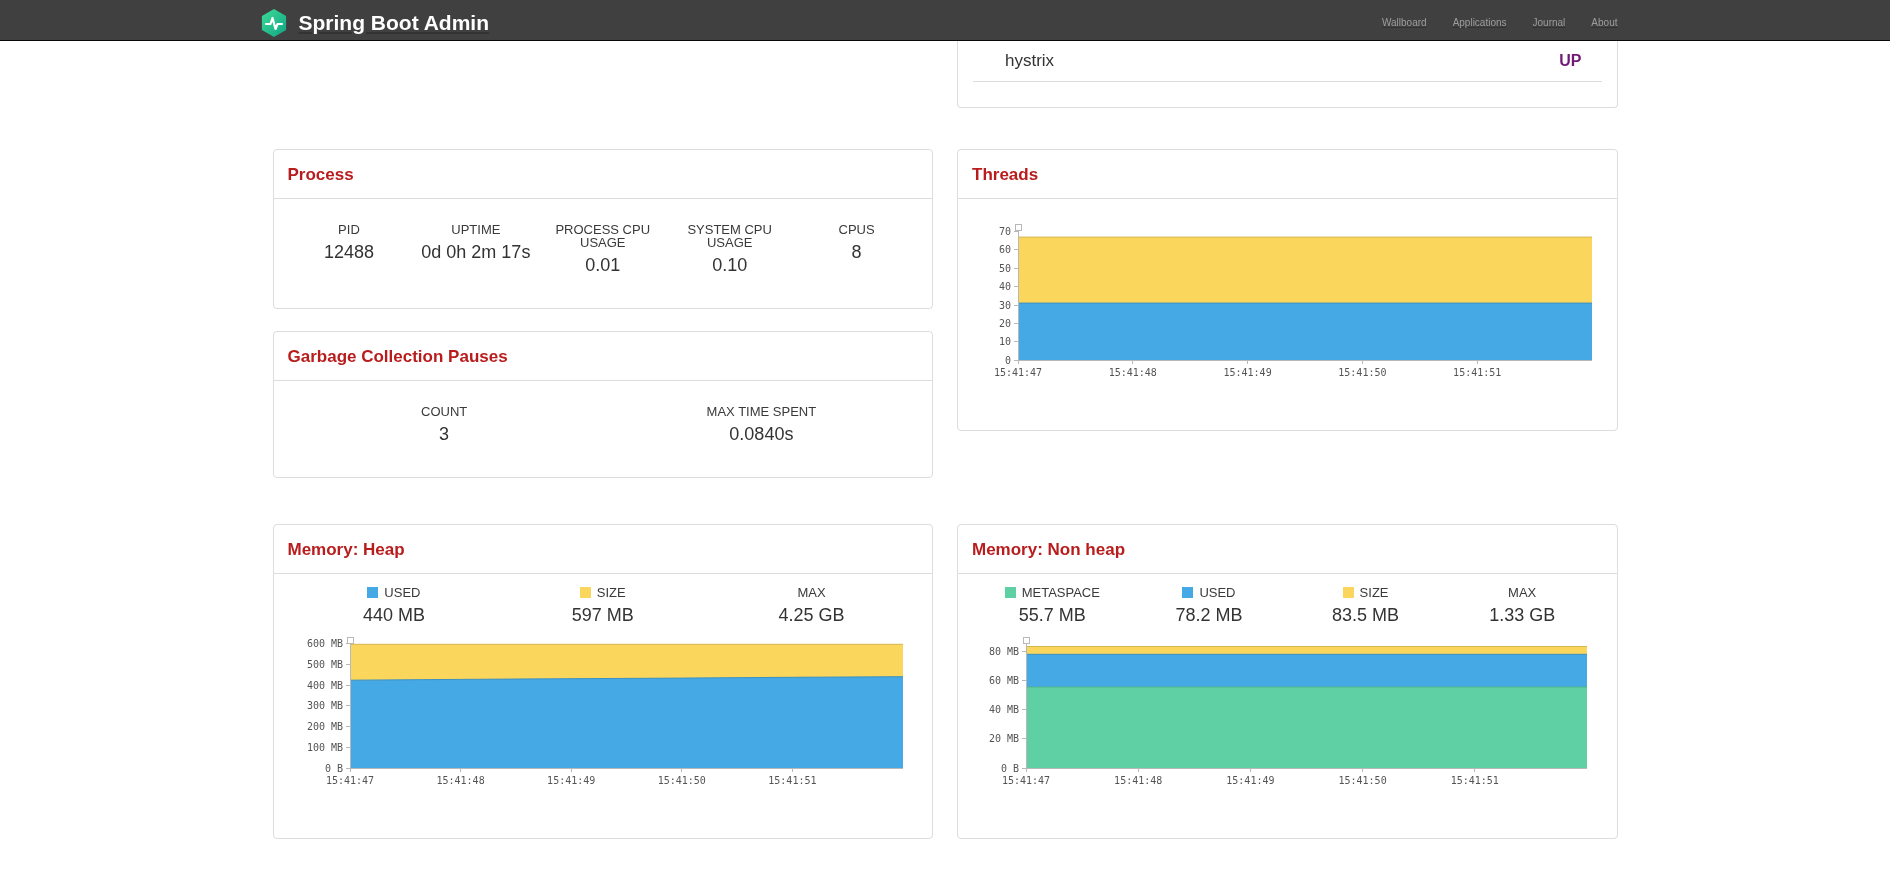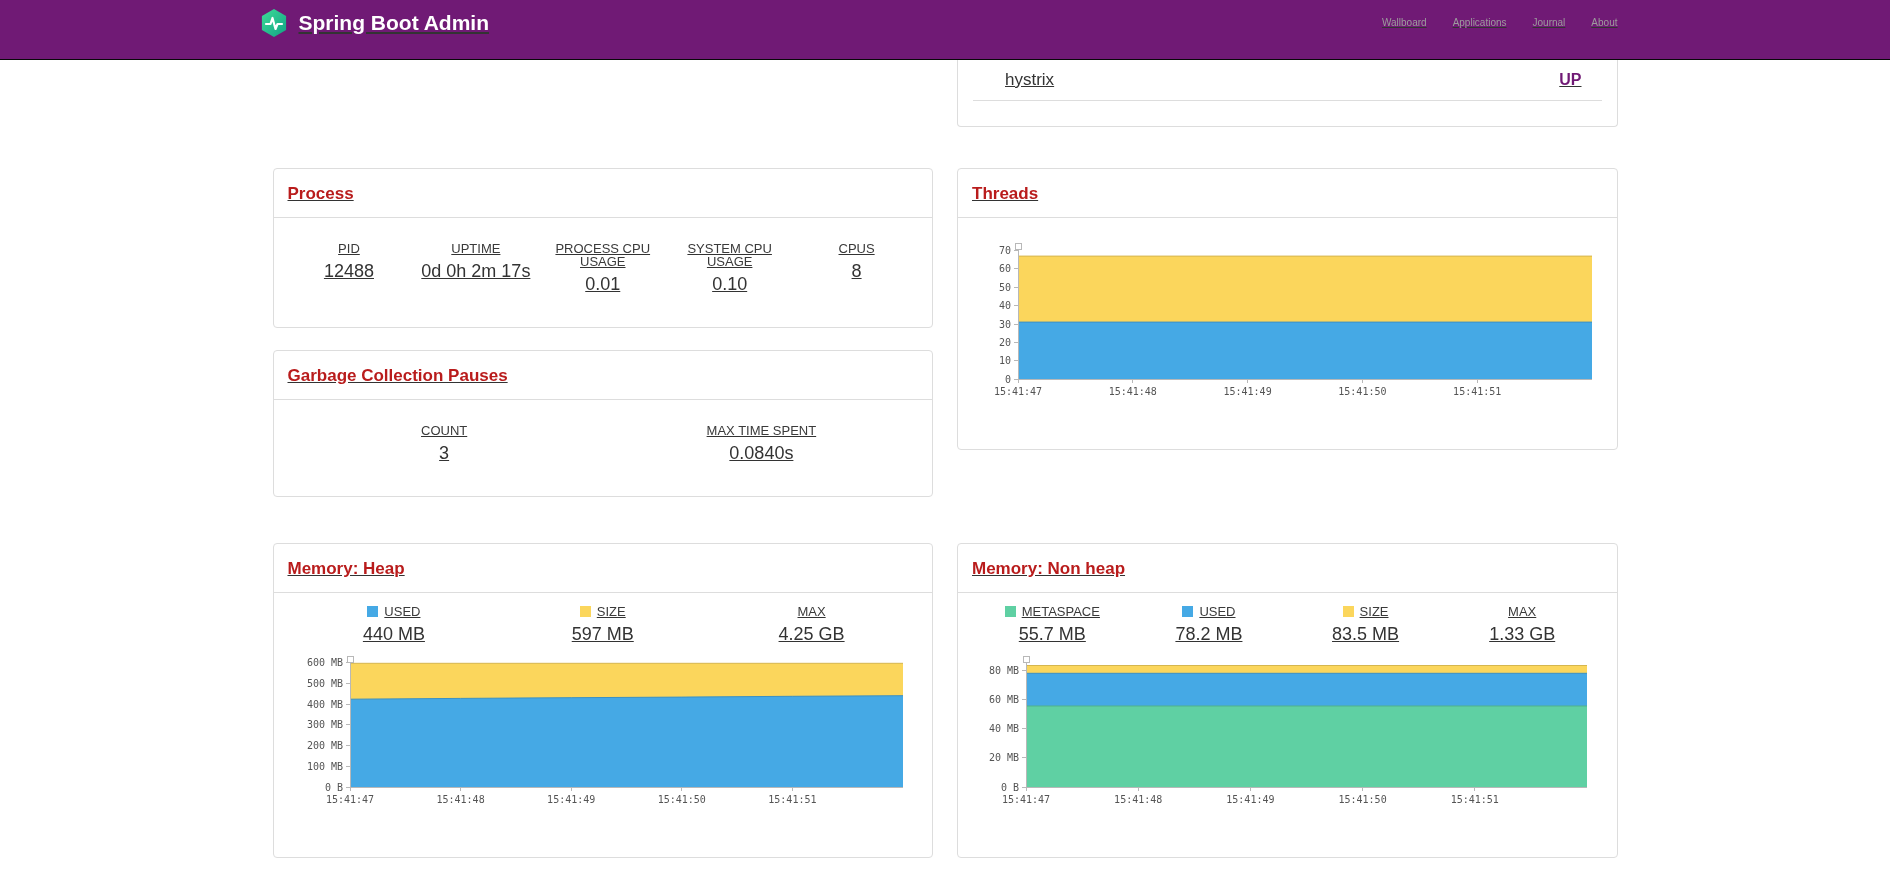"Spring Boot Admin" .navbar { background: #701a75 -> #404040; height: 60px -> 41px }
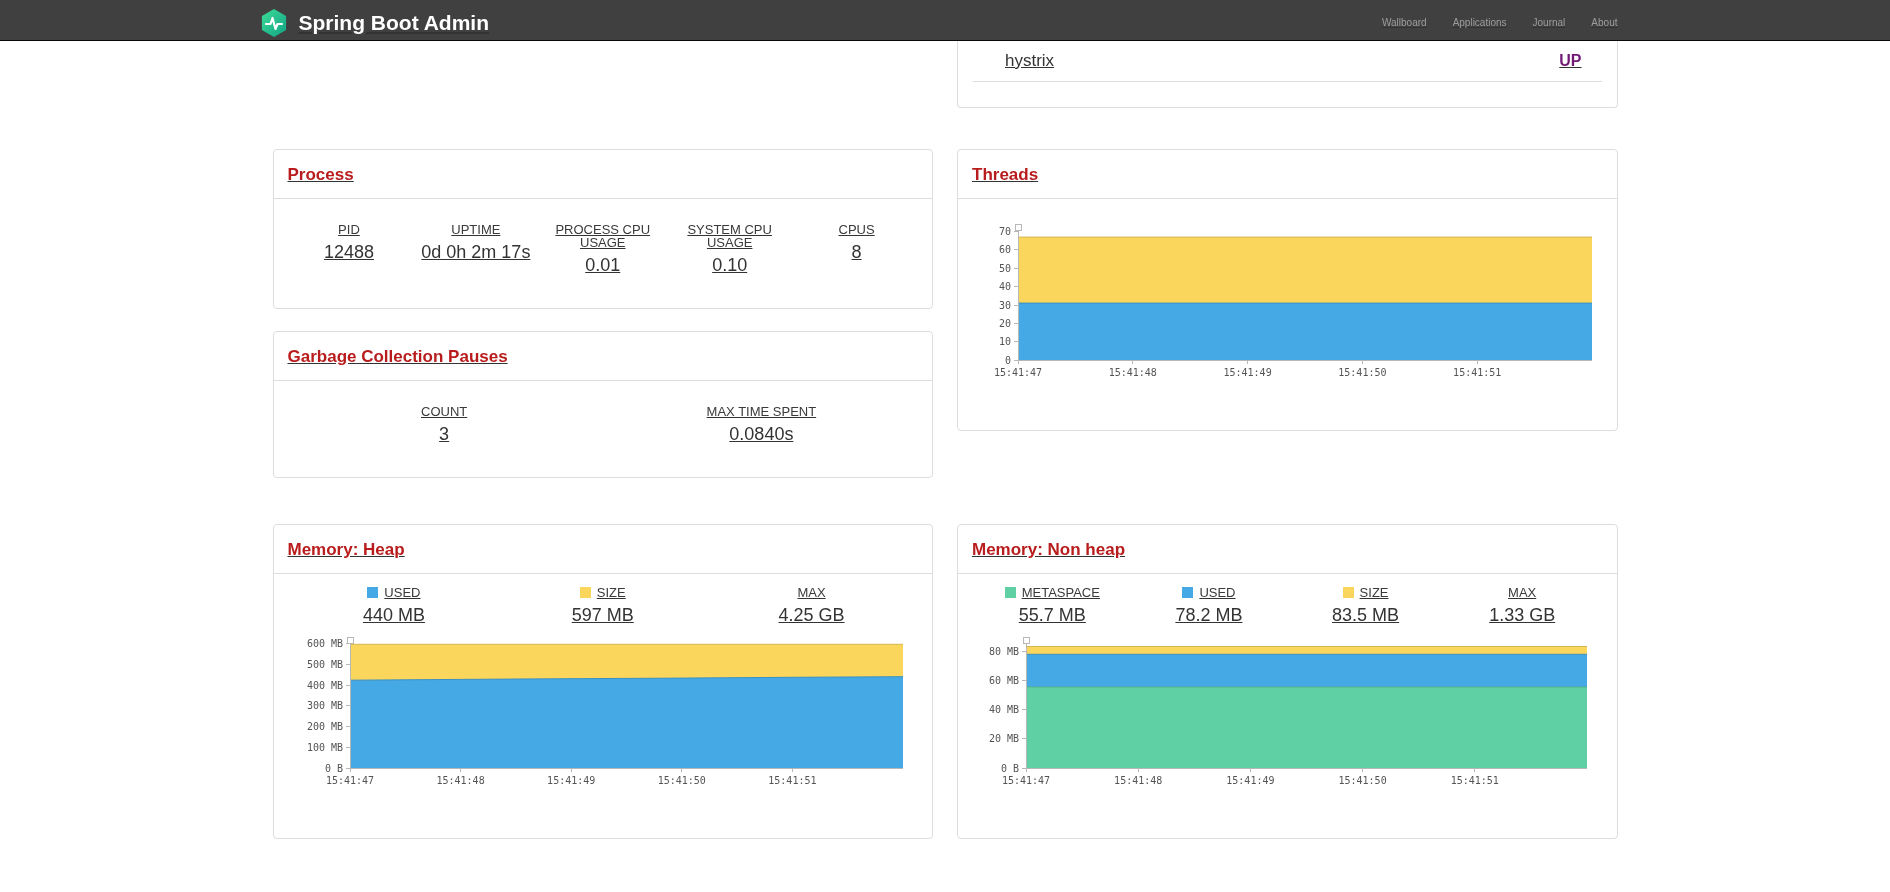"hystrix" .band { text-decoration: underline -> none }
